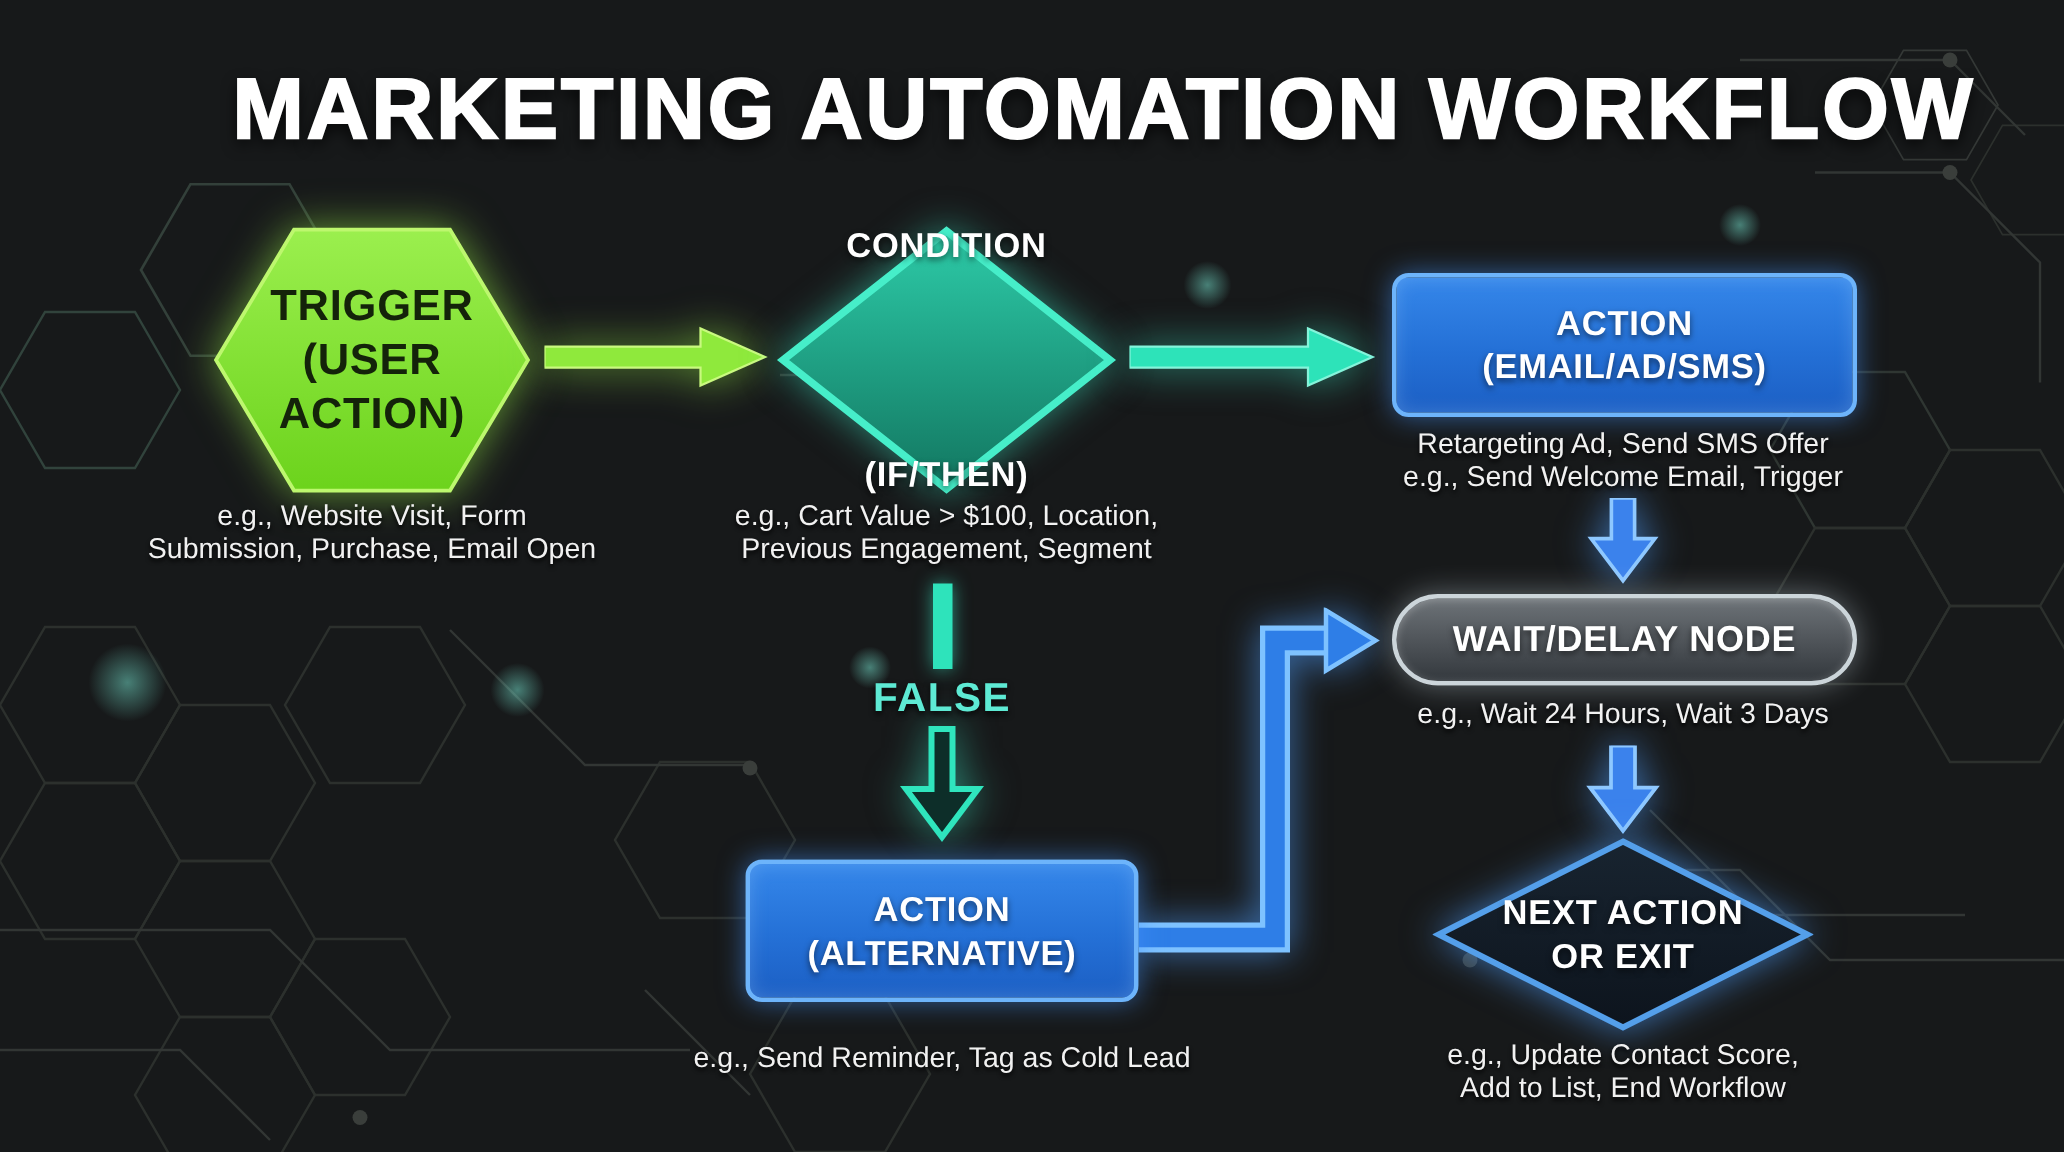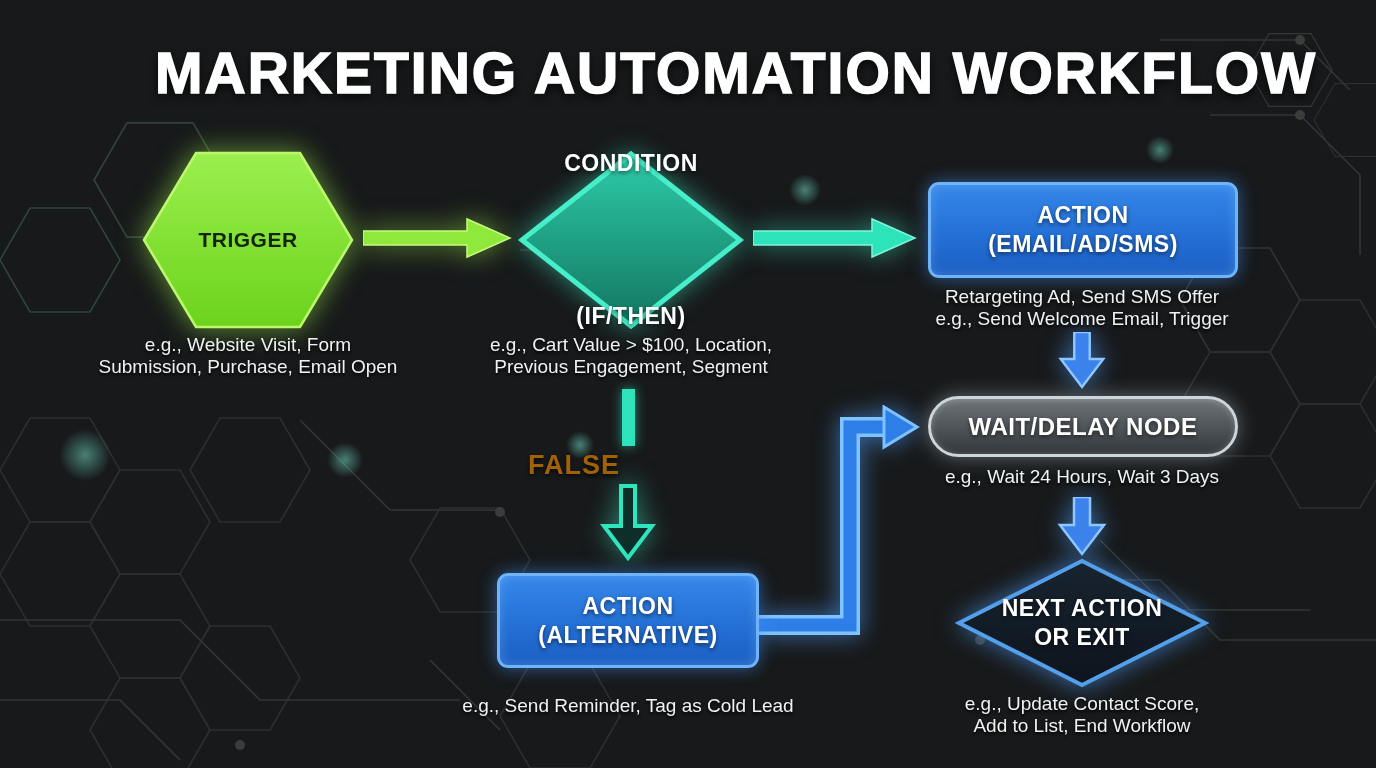"TRIGGER" .label-dark { font-size: 21px -> 29px }
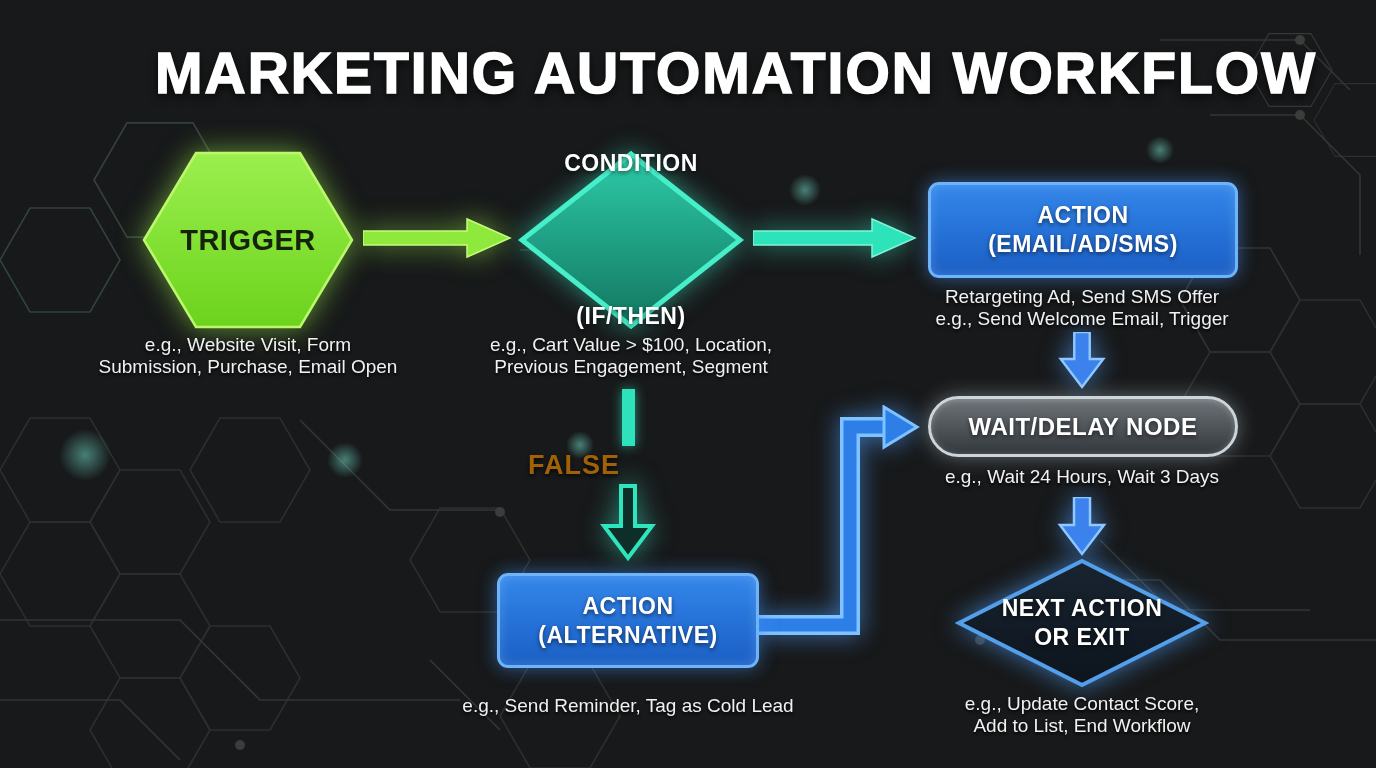"(USER ACTION)" span { html: none -> <span>(USER ACTION)</span> }
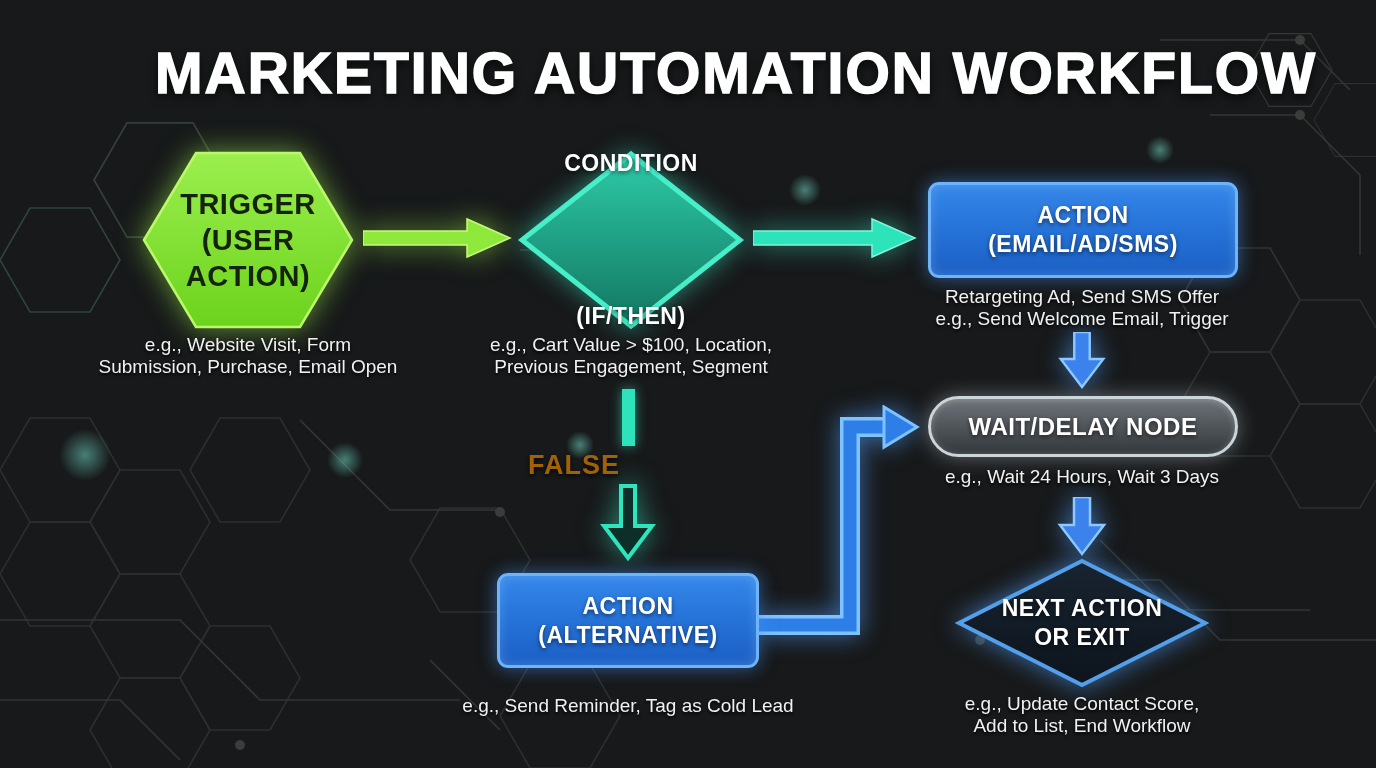"FALSE" .false-text { color: #a16207 -> #5eead4; text-align: none -> center }
